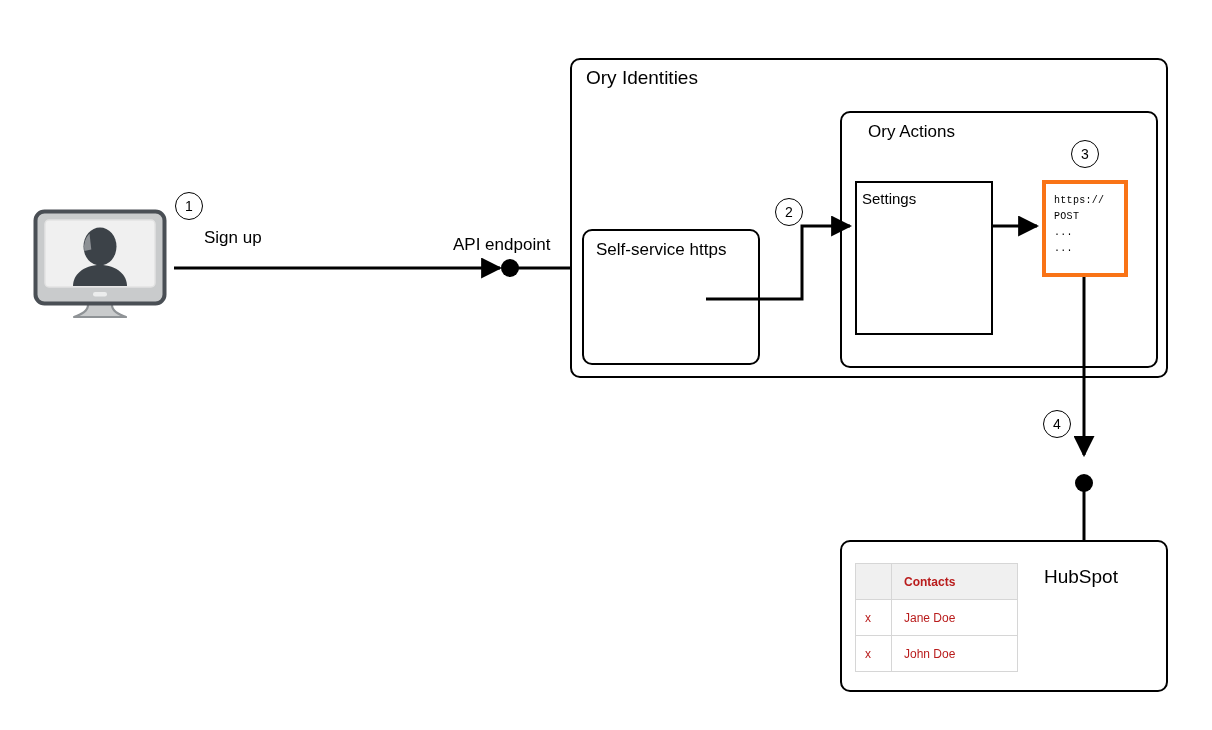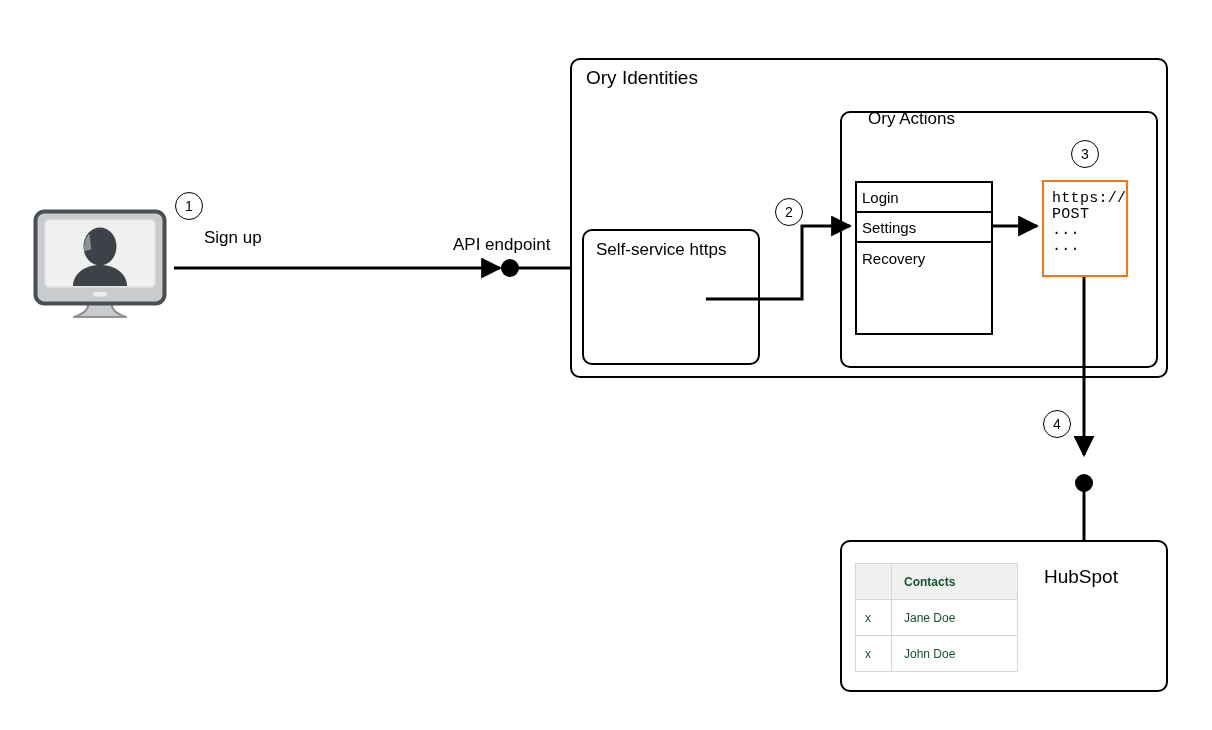"Ory Actions" div.box-title { top: 109px -> 122px }
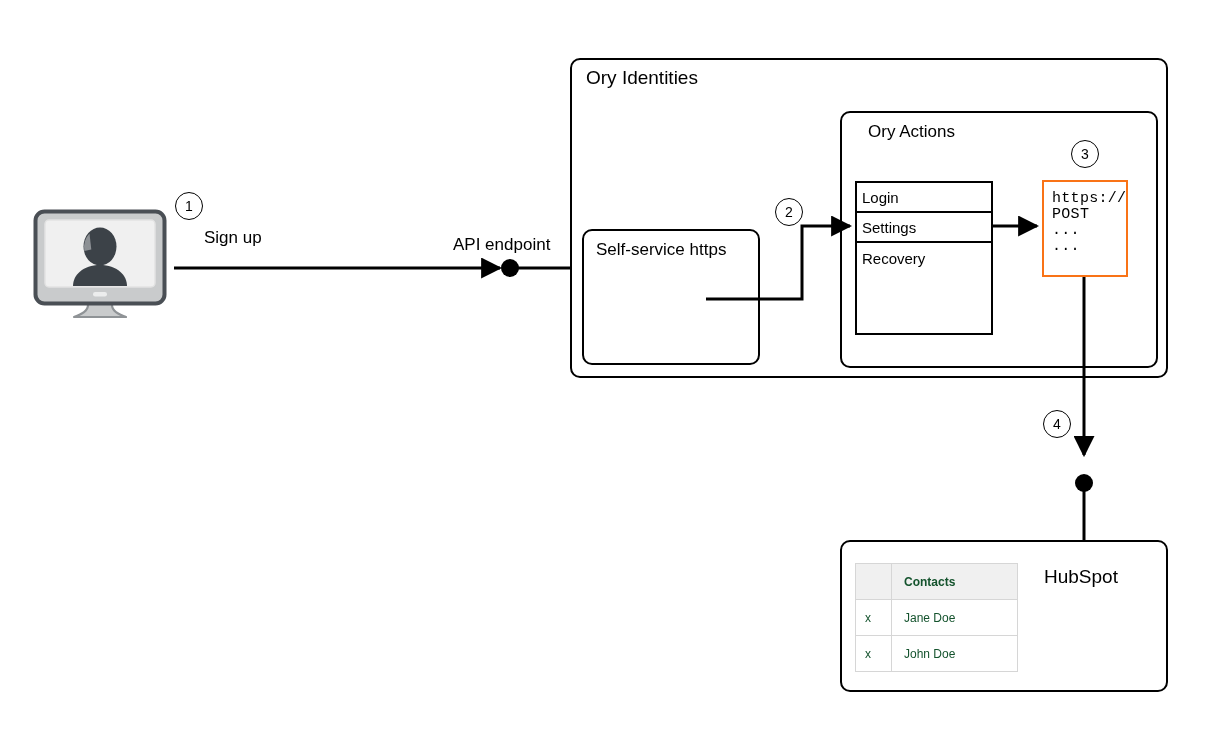"Login" div.flowrow { html: <div>Login</div> -> none }
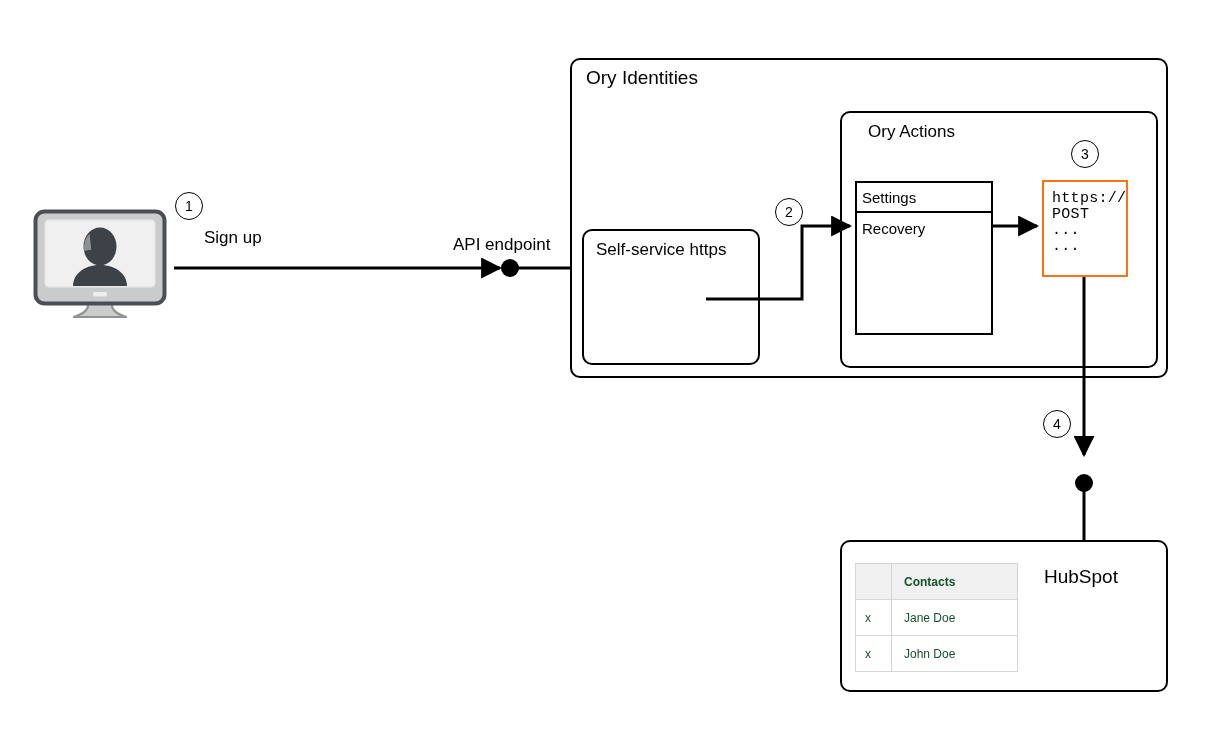"https://" .codebox { border: 2px solid #f97316 -> 4px solid #f97316; font-size: 15px -> 10px }
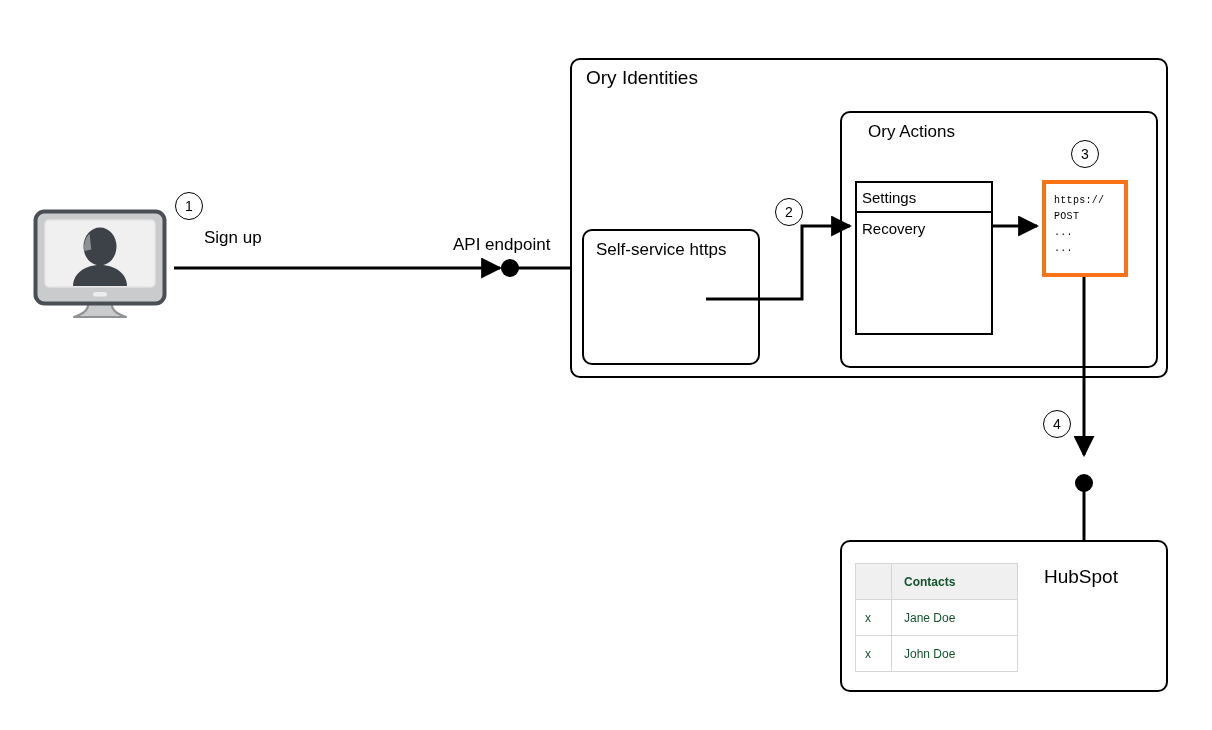"Recovery" div.flowrow { html: <div>Recovery</div> -> none }
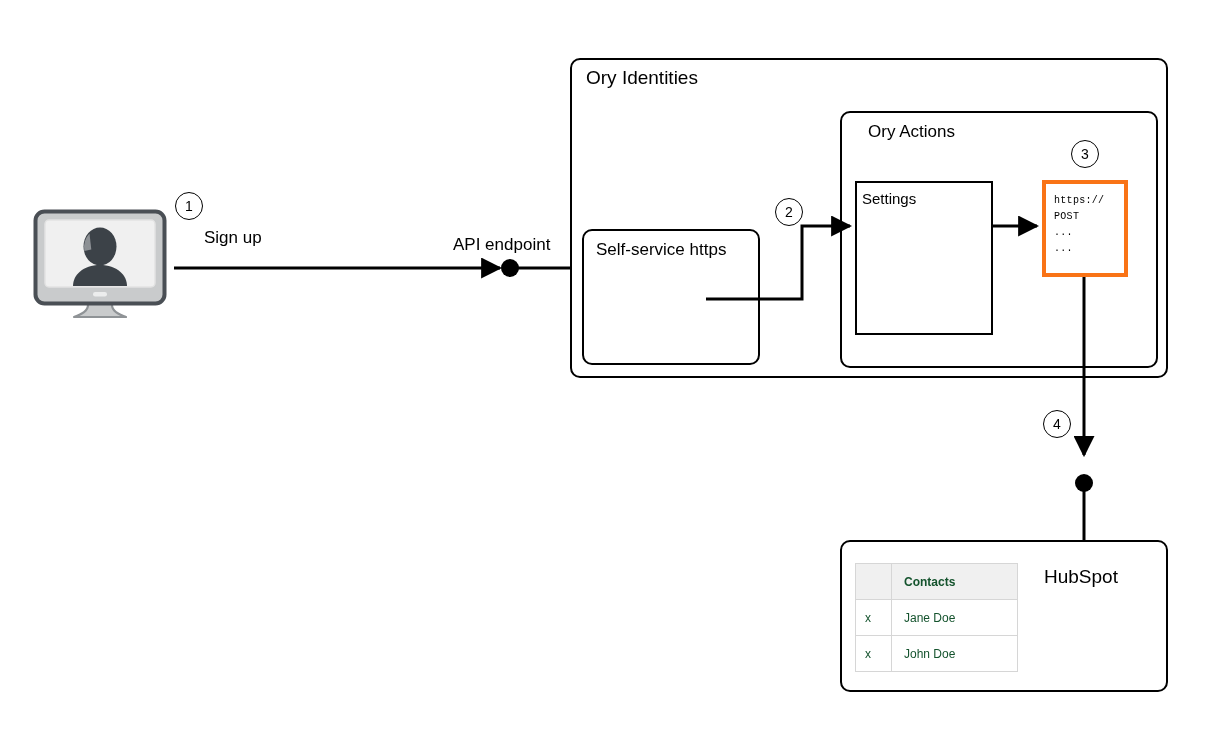"Contacts" table.contacts { color: #14532d -> #b91c1c }
